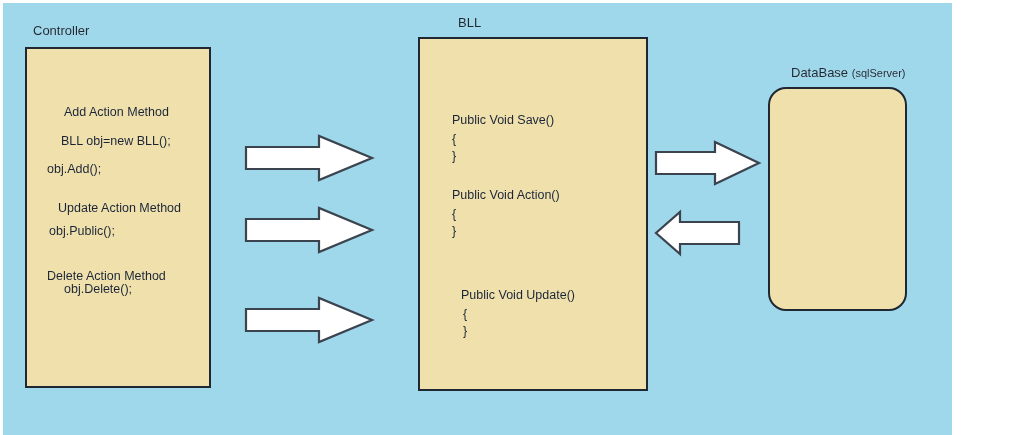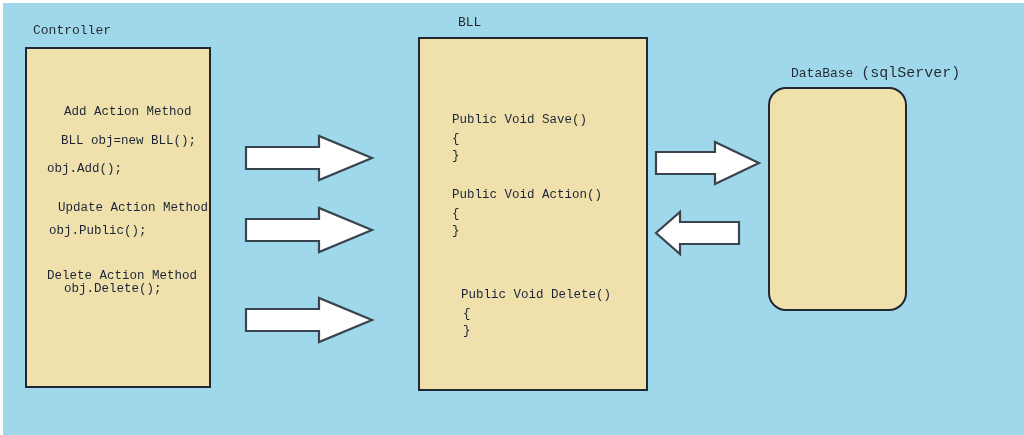"Controller" #canvas { font-family: Liberation Mono, monospace -> Liberation Sans, sans-serif; width: 1024px -> 952px }
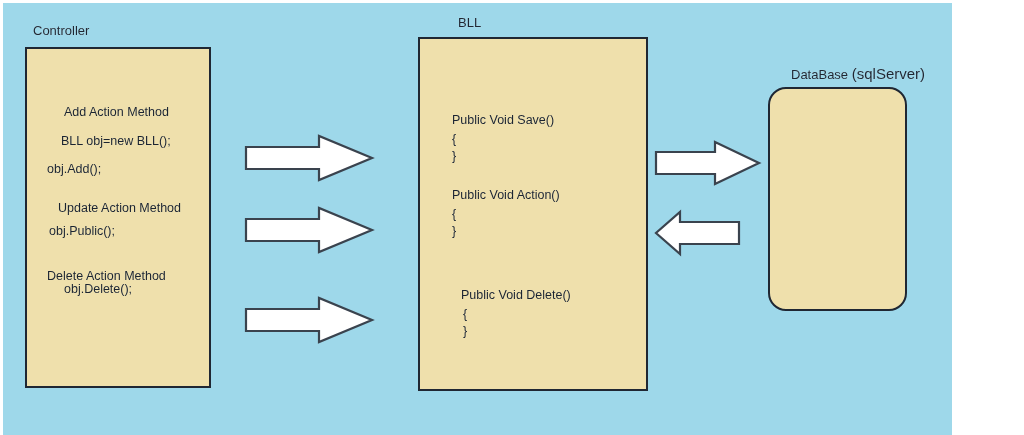"(sqlServer)" .node-caption .sub { font-size: 15px -> 11px }
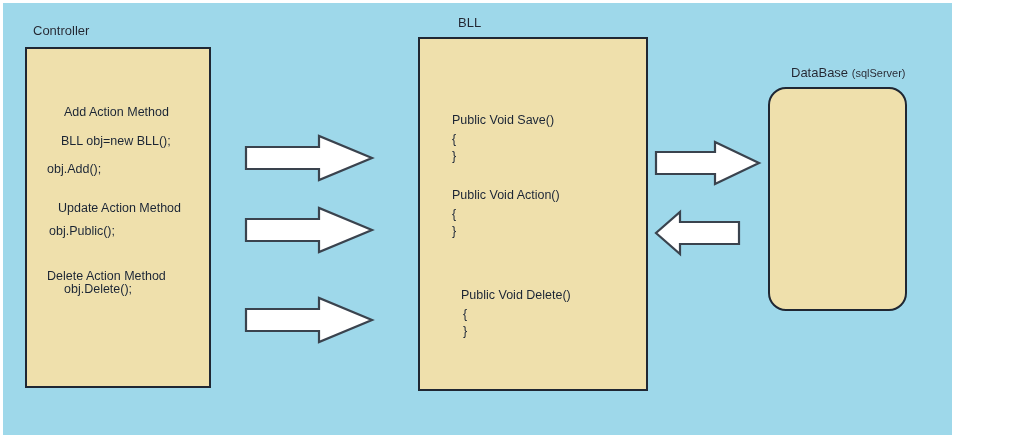"Public Void Delete()" div.code-line { text: Delete -> Update }
